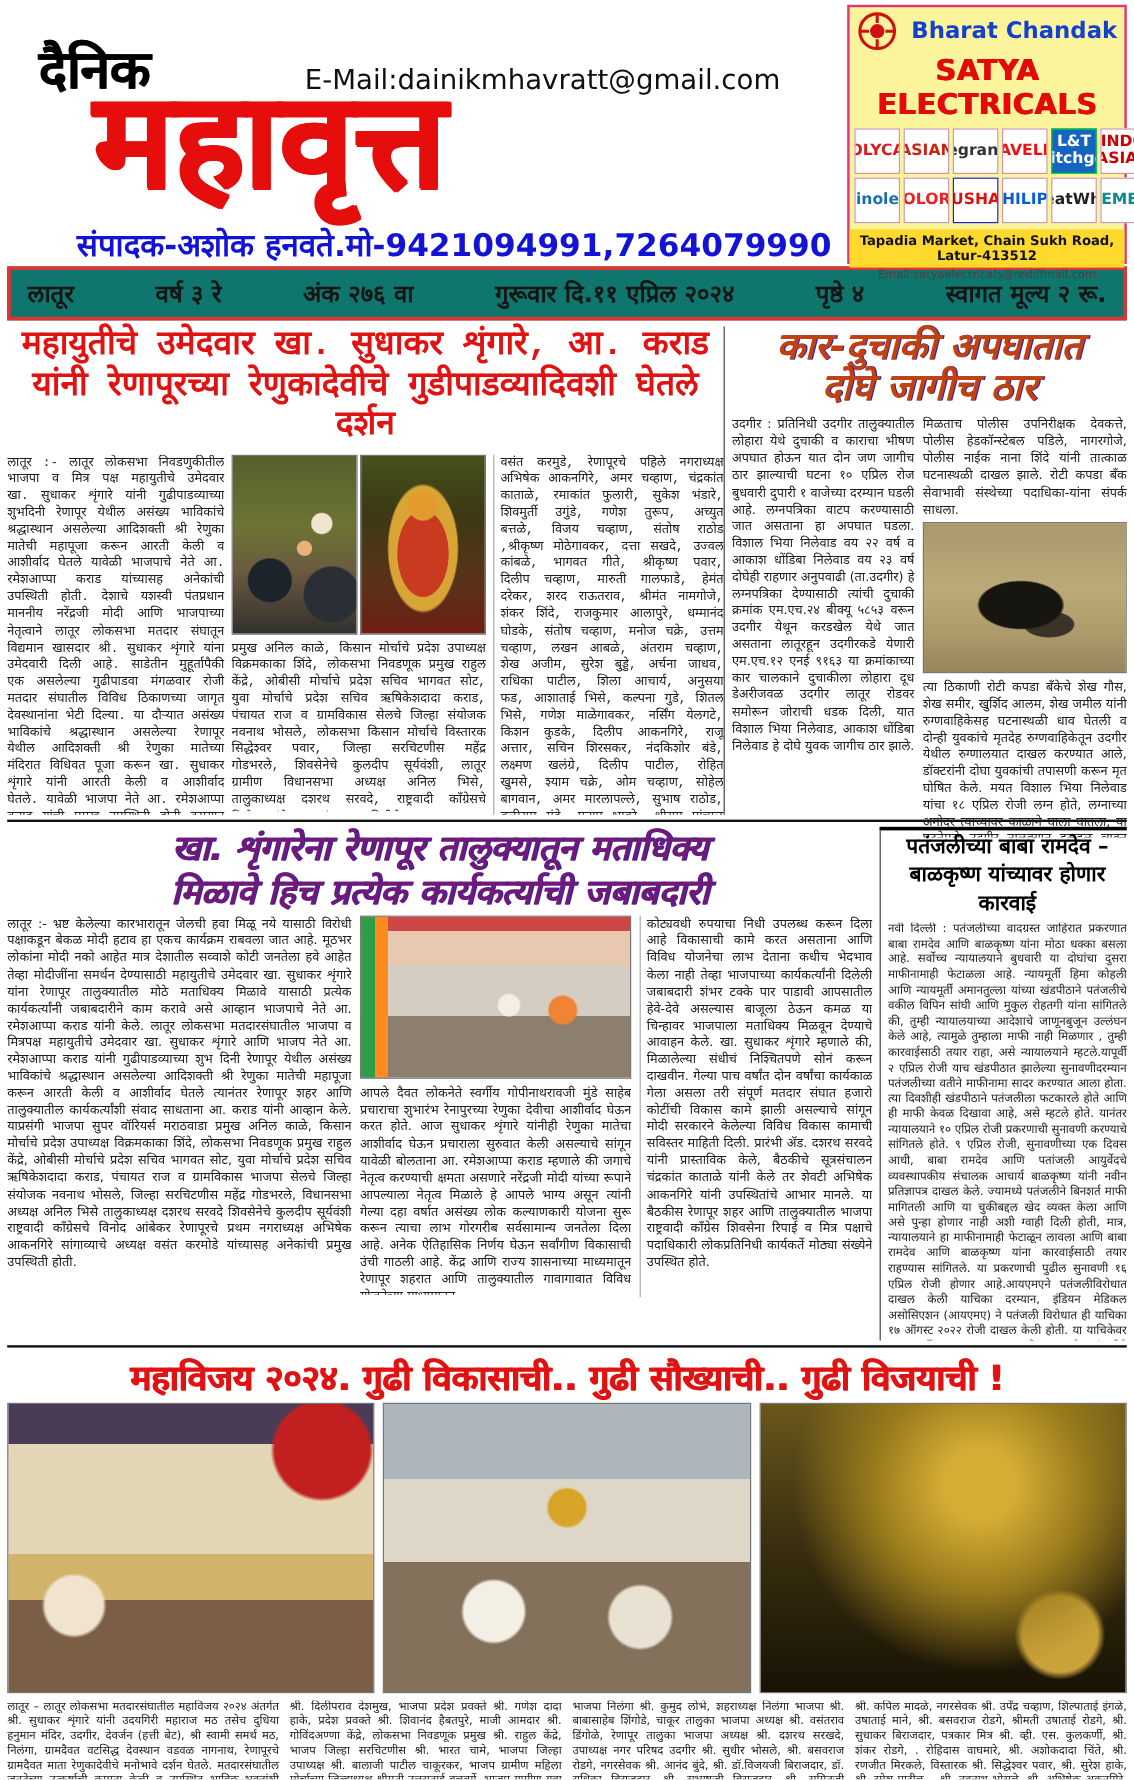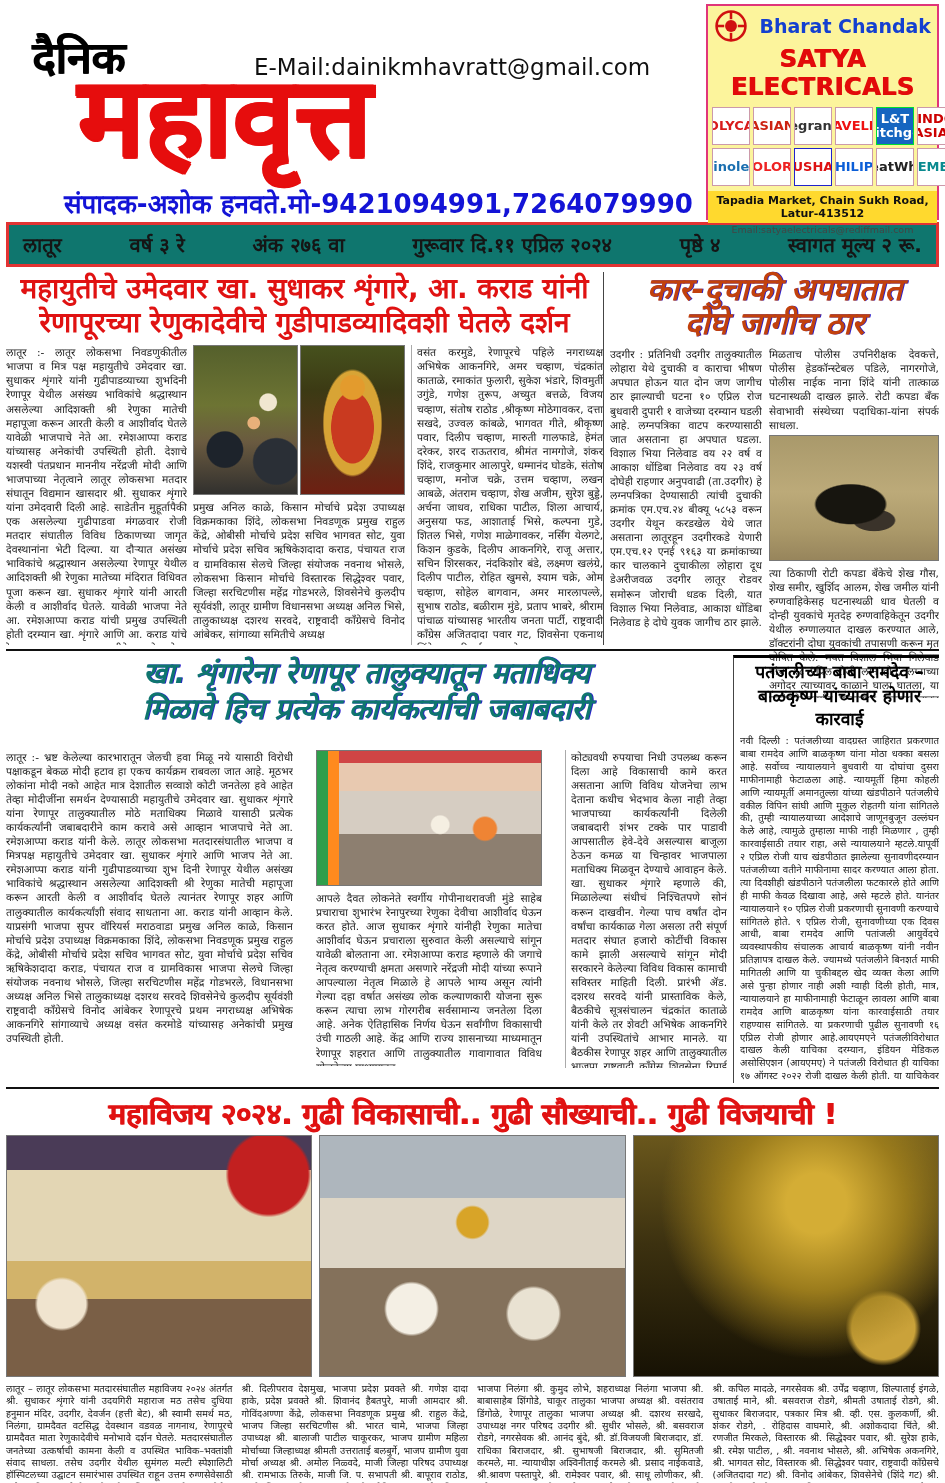"महायुतीचे उमेदवार खा. सुधाकर शृंगारे," .art1 { font-family: none -> Liberation Mono, monospace }
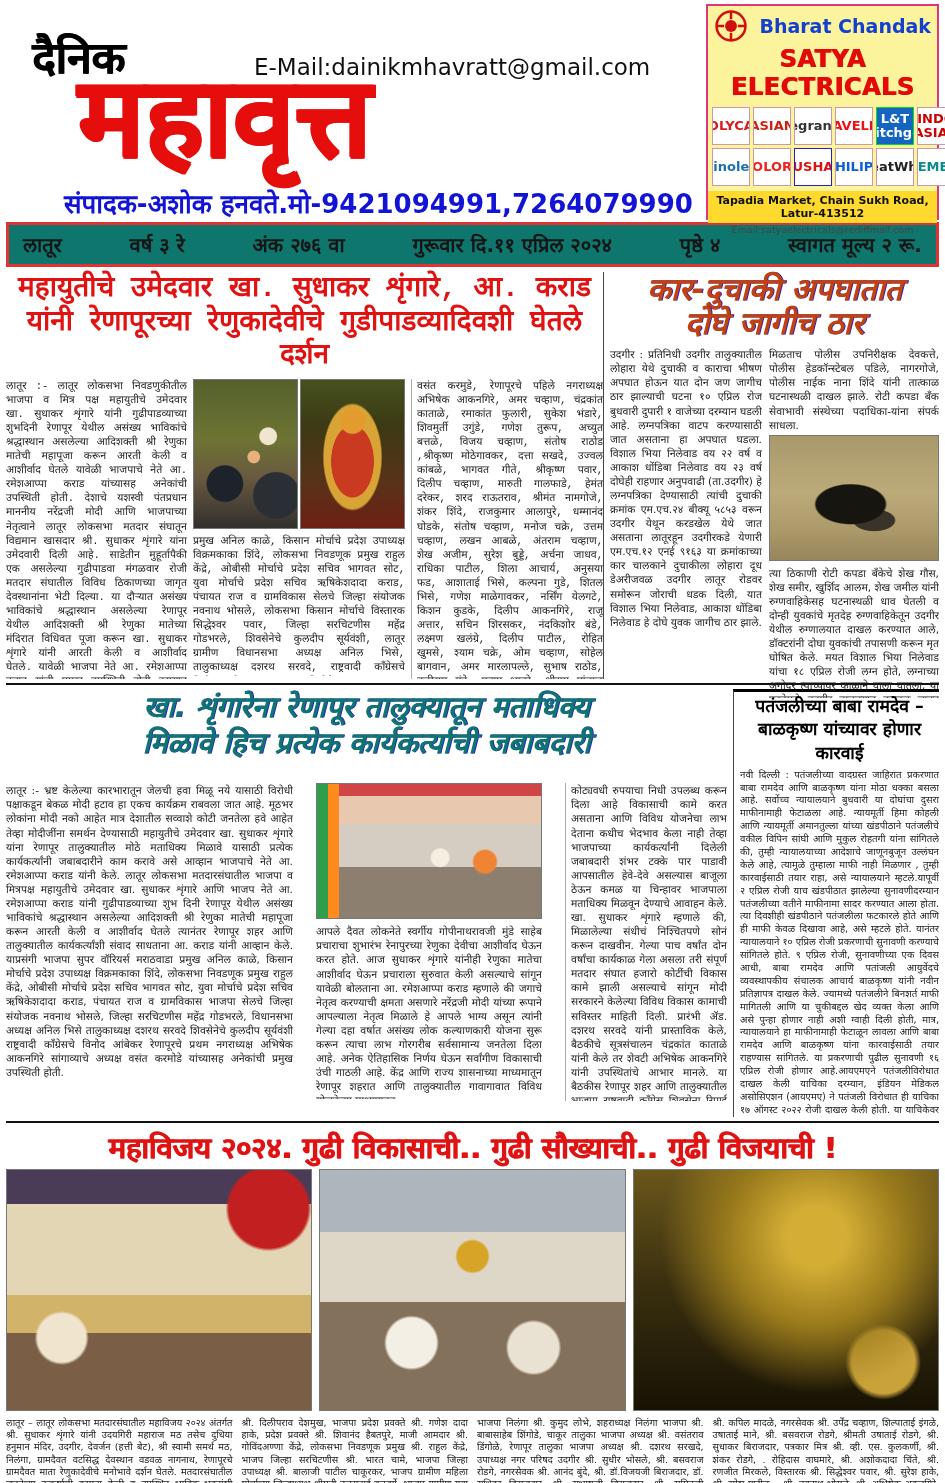"खा. शृंगारेना रेणापूर तालुक्यातून" .hl-blue2 { color: #0f766e -> #701a75 }
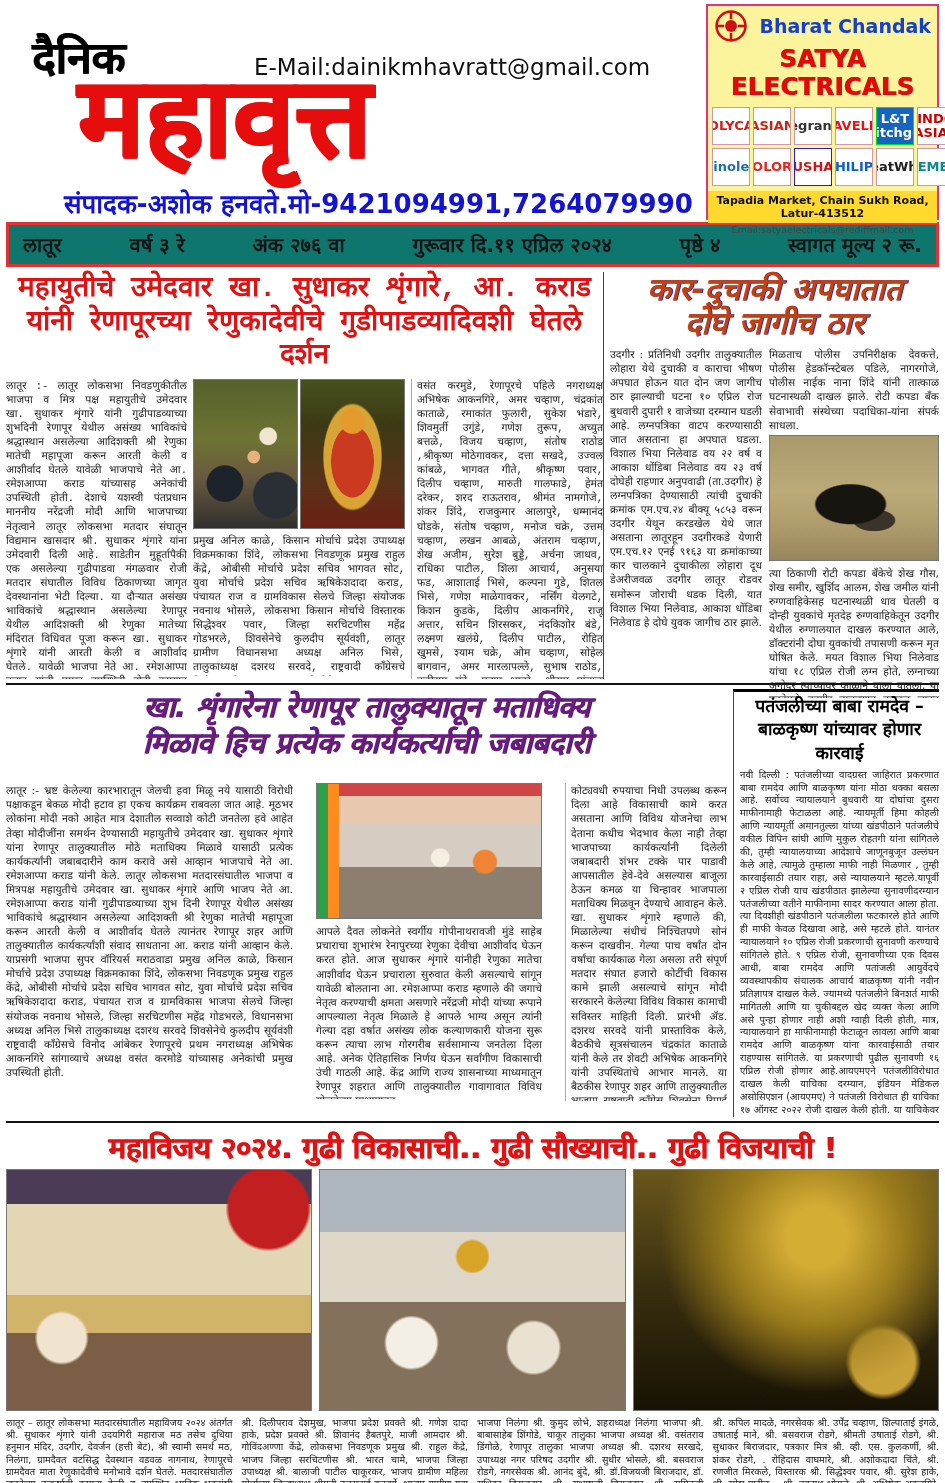"लातूर :- भ्रष्ट केलेल्या कारभारातून" .a3-body { gap: 23px -> 7px; margin-top: 22px -> 2px }
